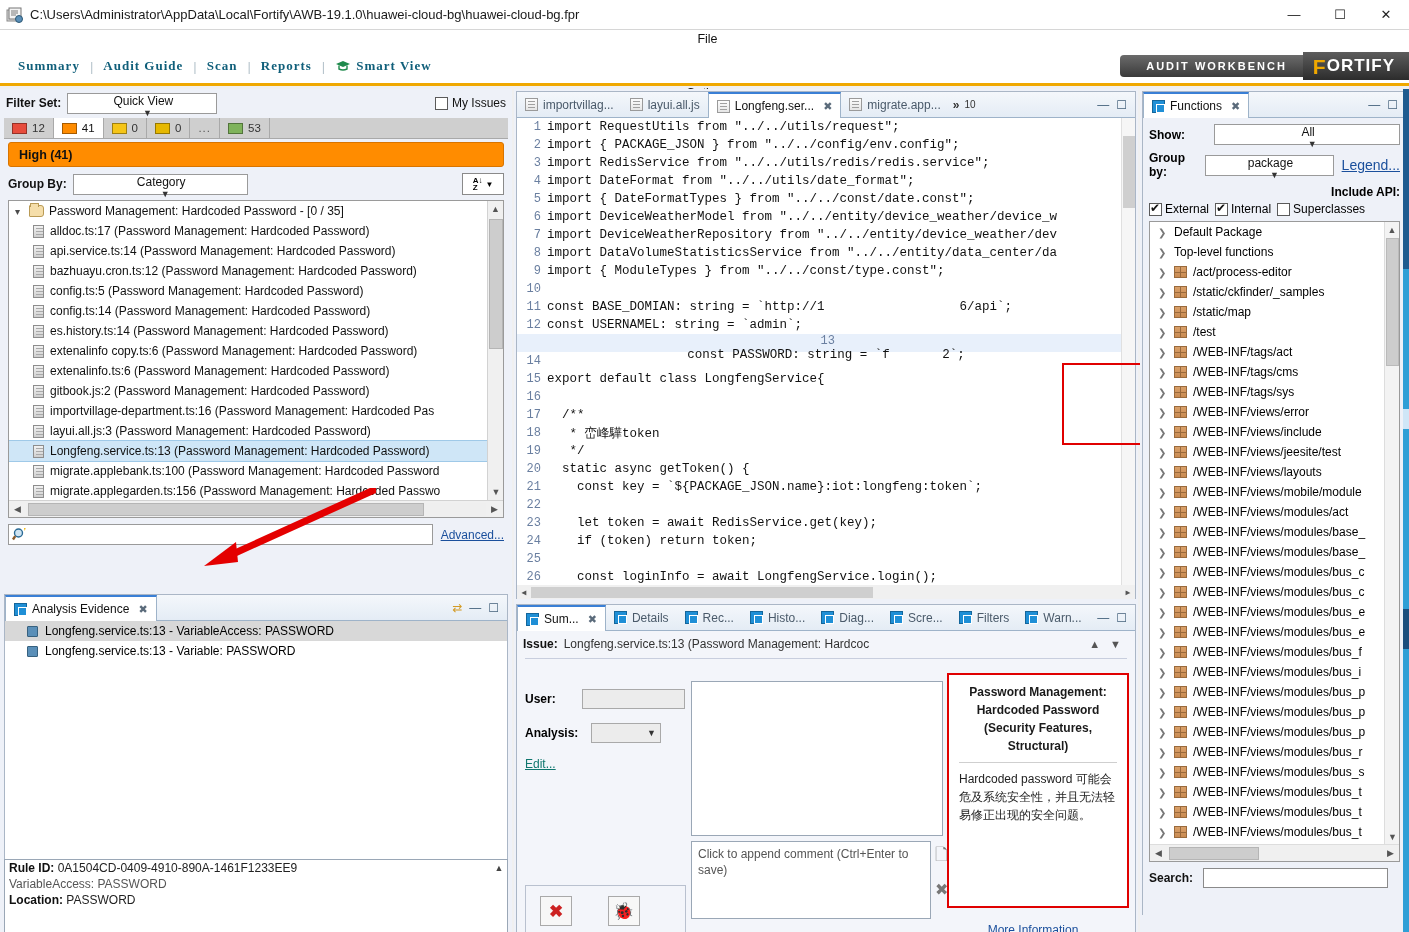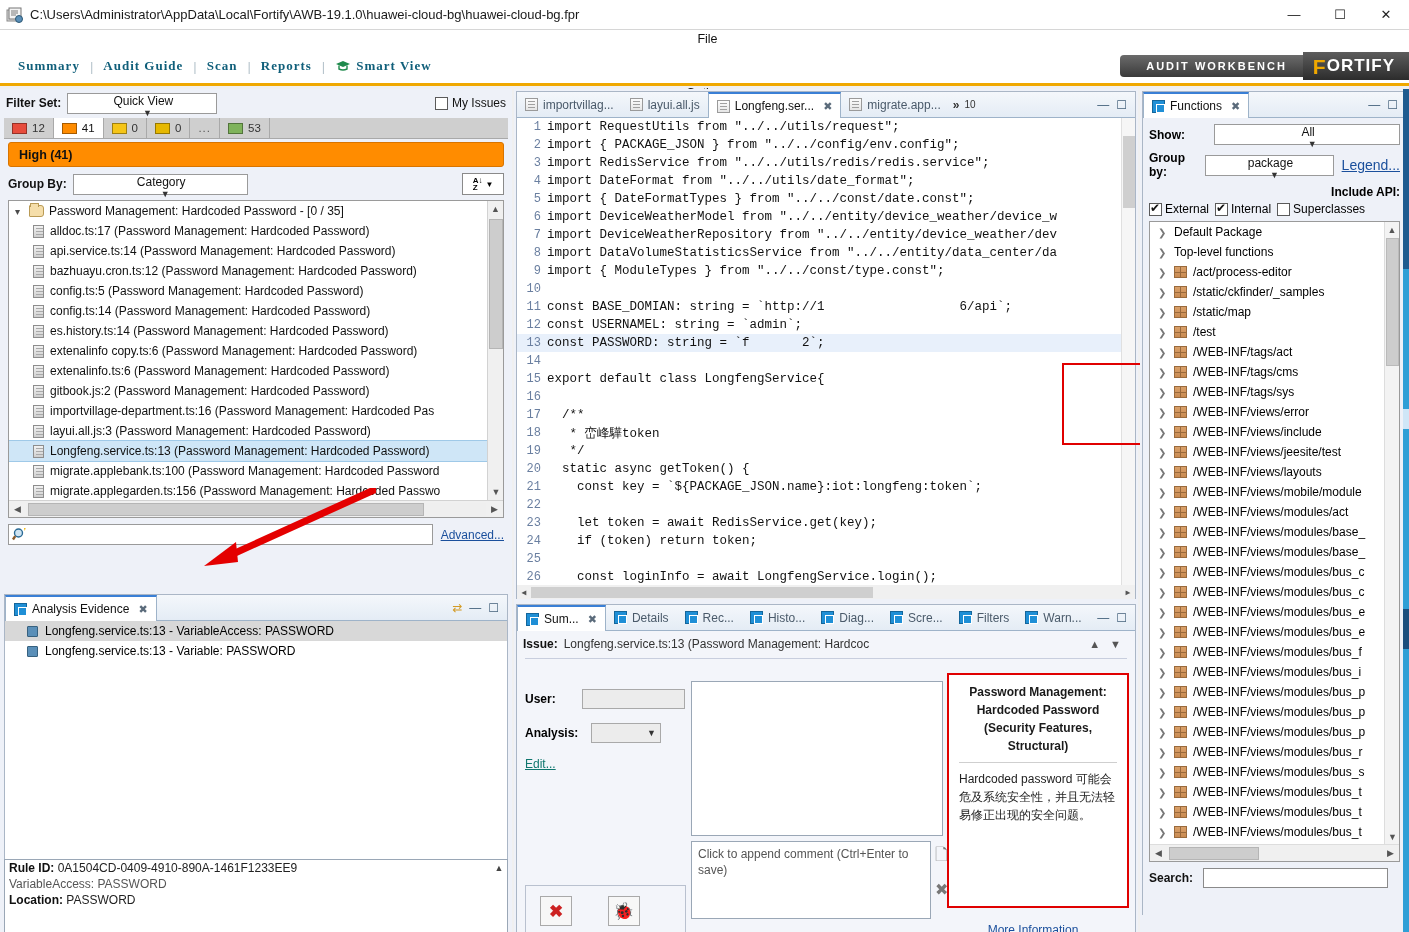"13" .codeline.hl { flex-direction: none -> column }
